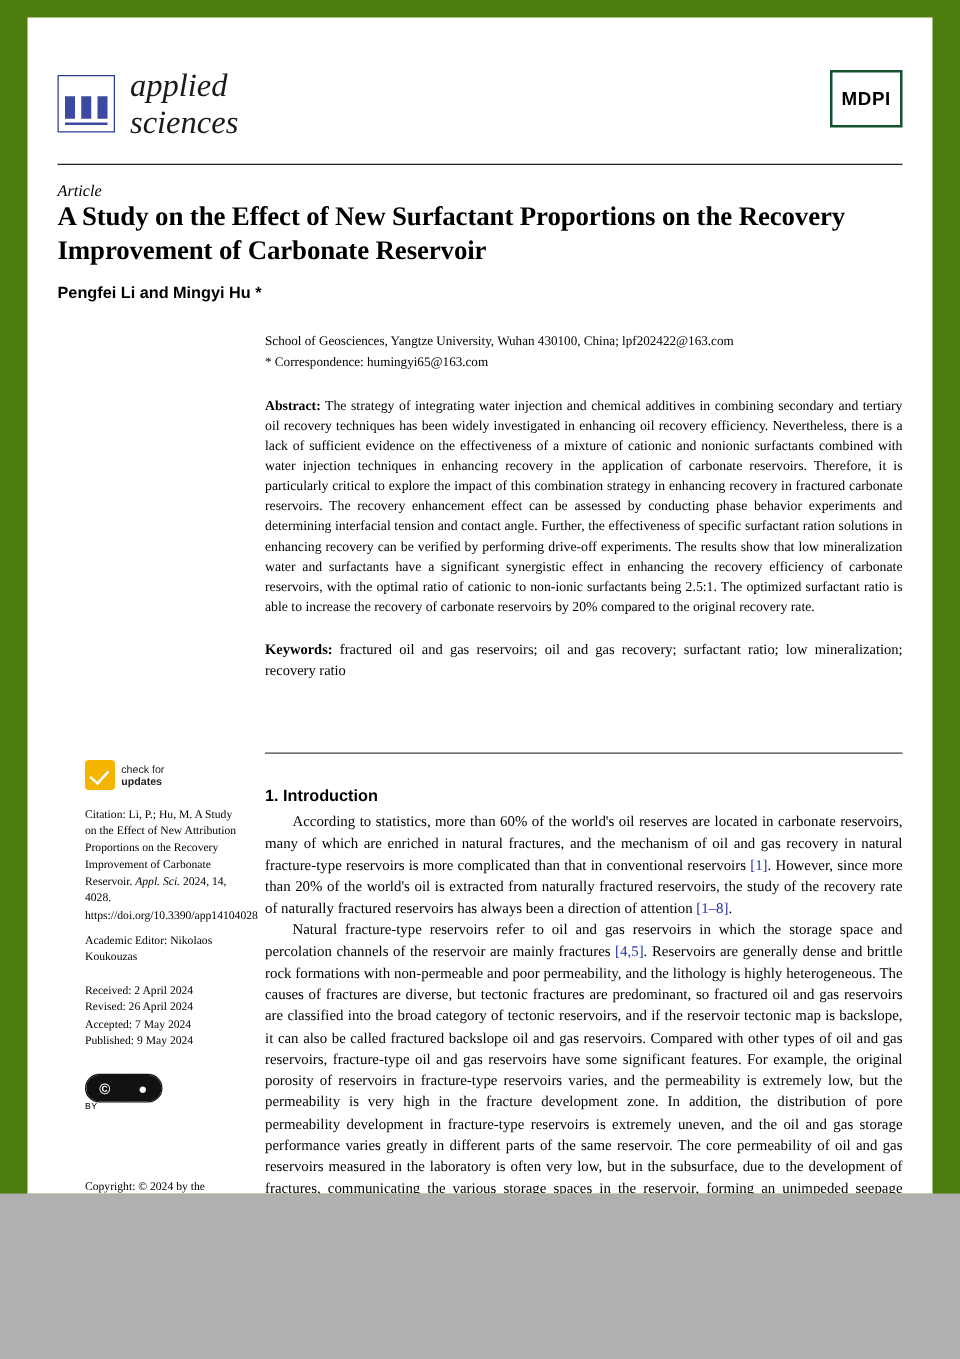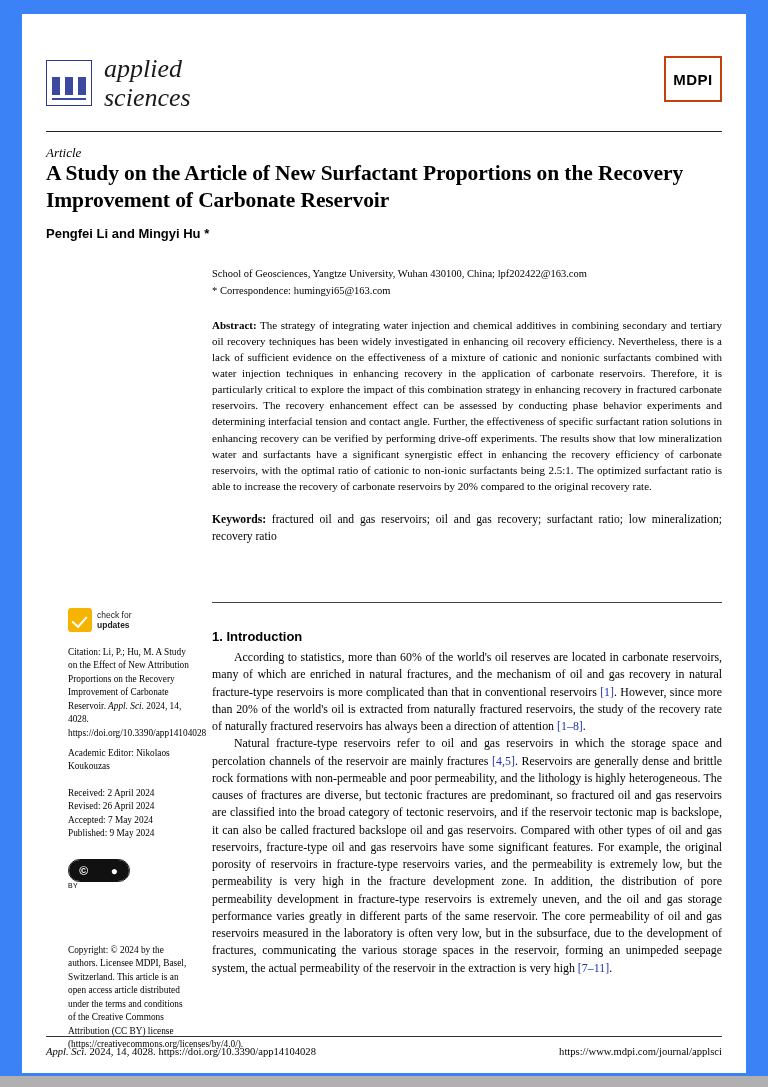"applied" .page { background: #3b82f6 -> #4d7c0f; height: 1076px -> 955px }
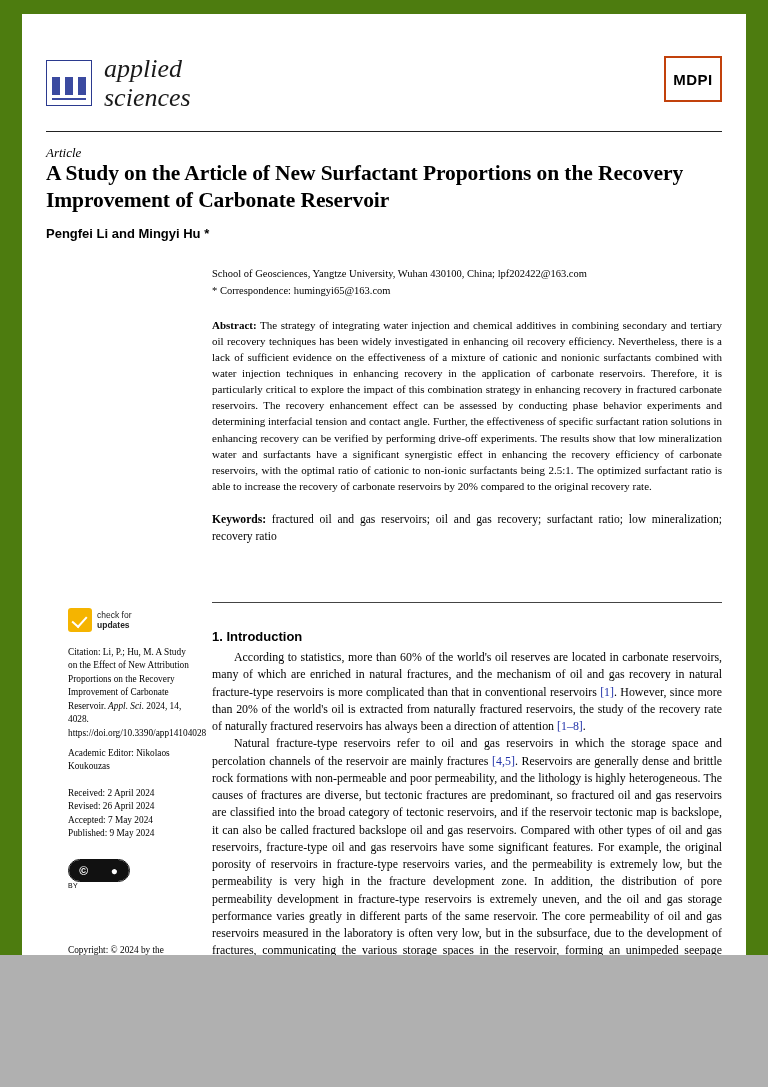"MDPI" .mdpi-logo { border: 2px solid #c2410c -> 2px solid #14532d }
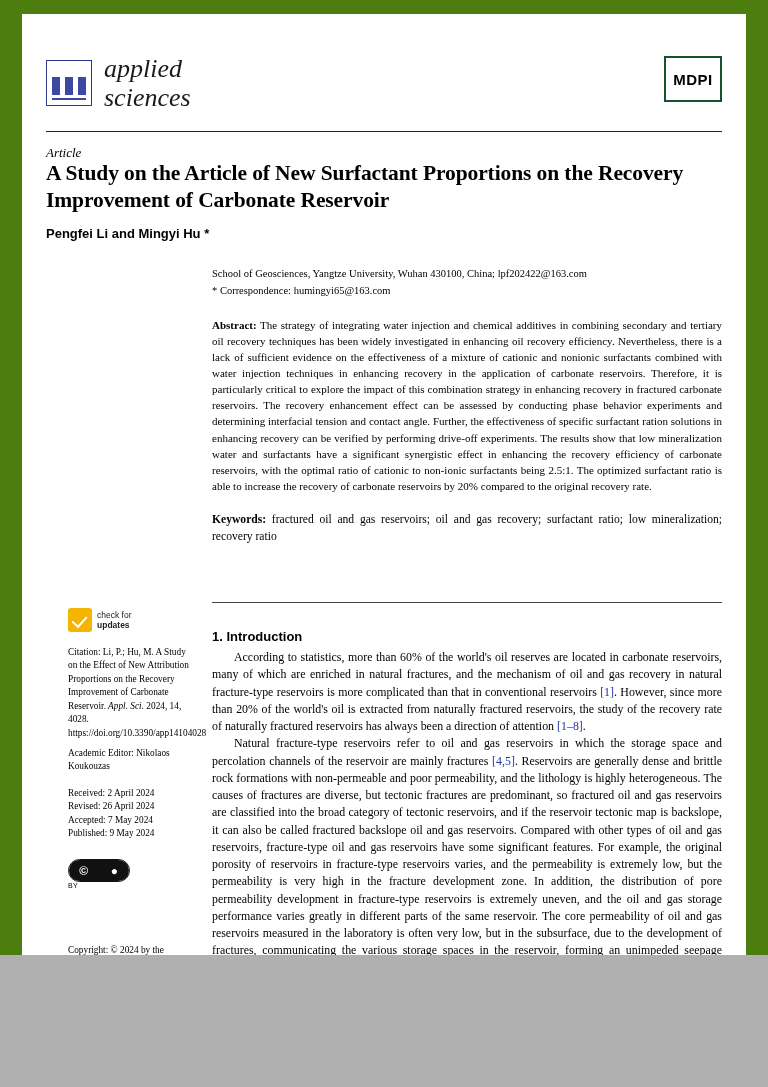"A Study on the Article" div.title { text: Article -> Effect }
